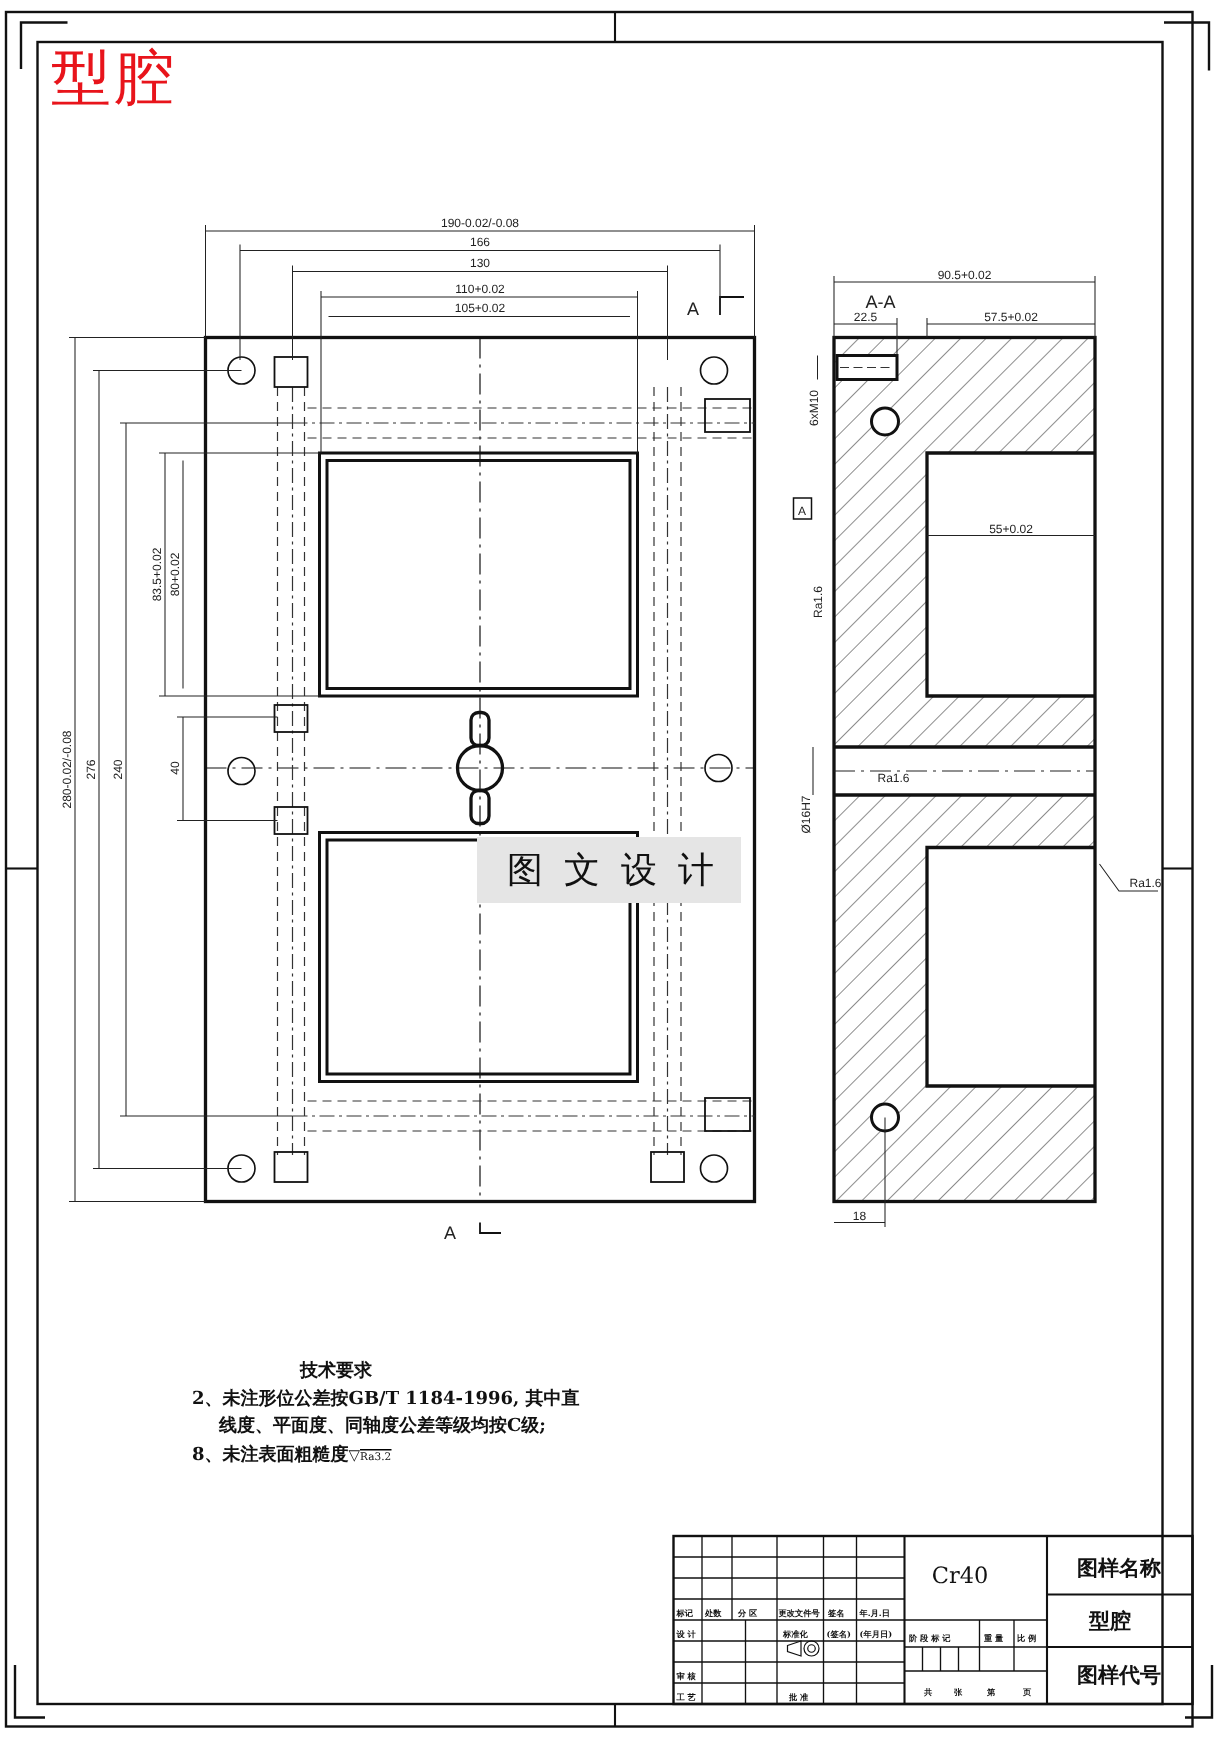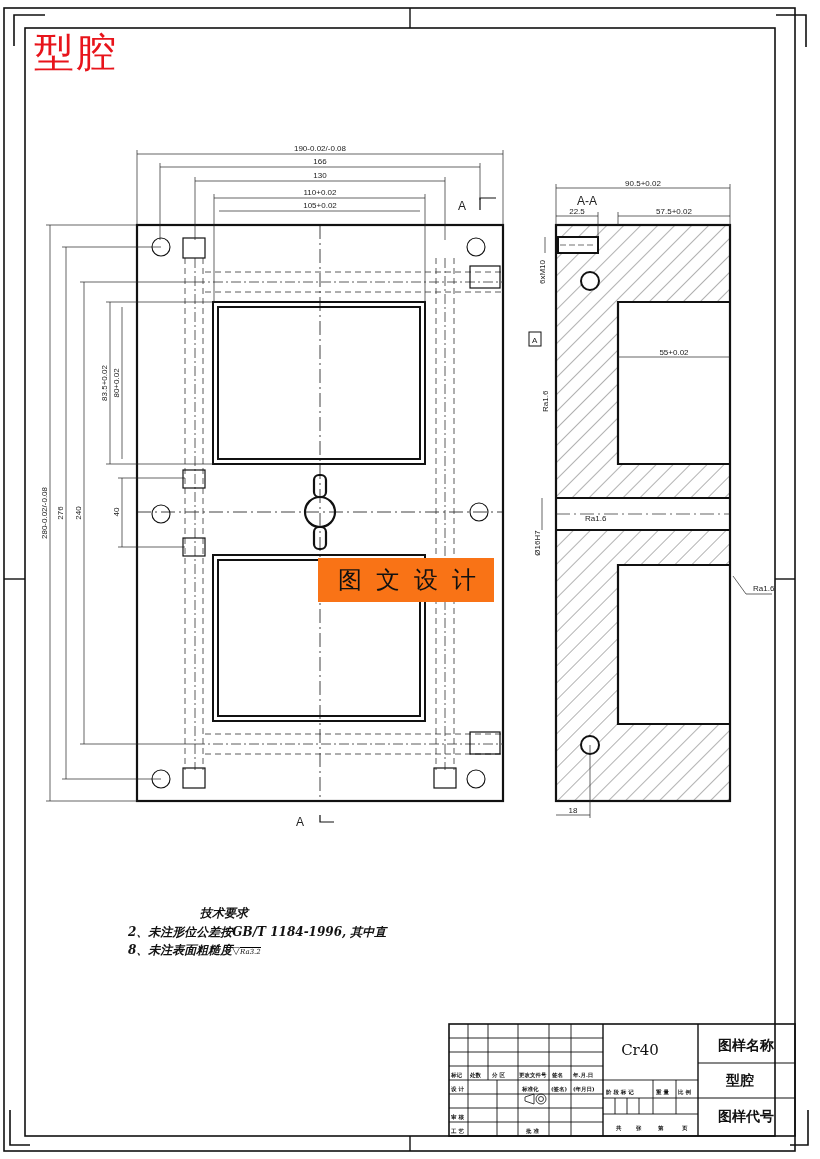"图文设计" .watermark { background: #f97316 -> #e5e5e5 }
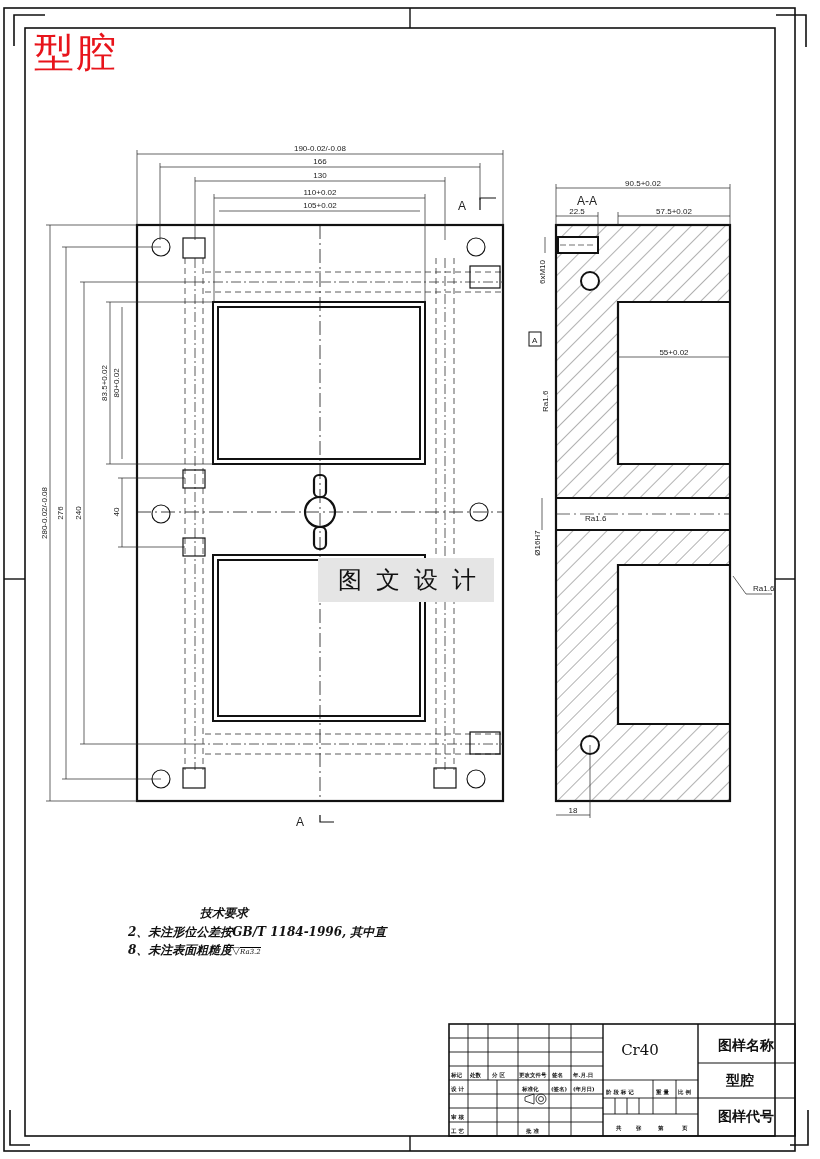"技术要求" .tech { font-style: italic -> none }
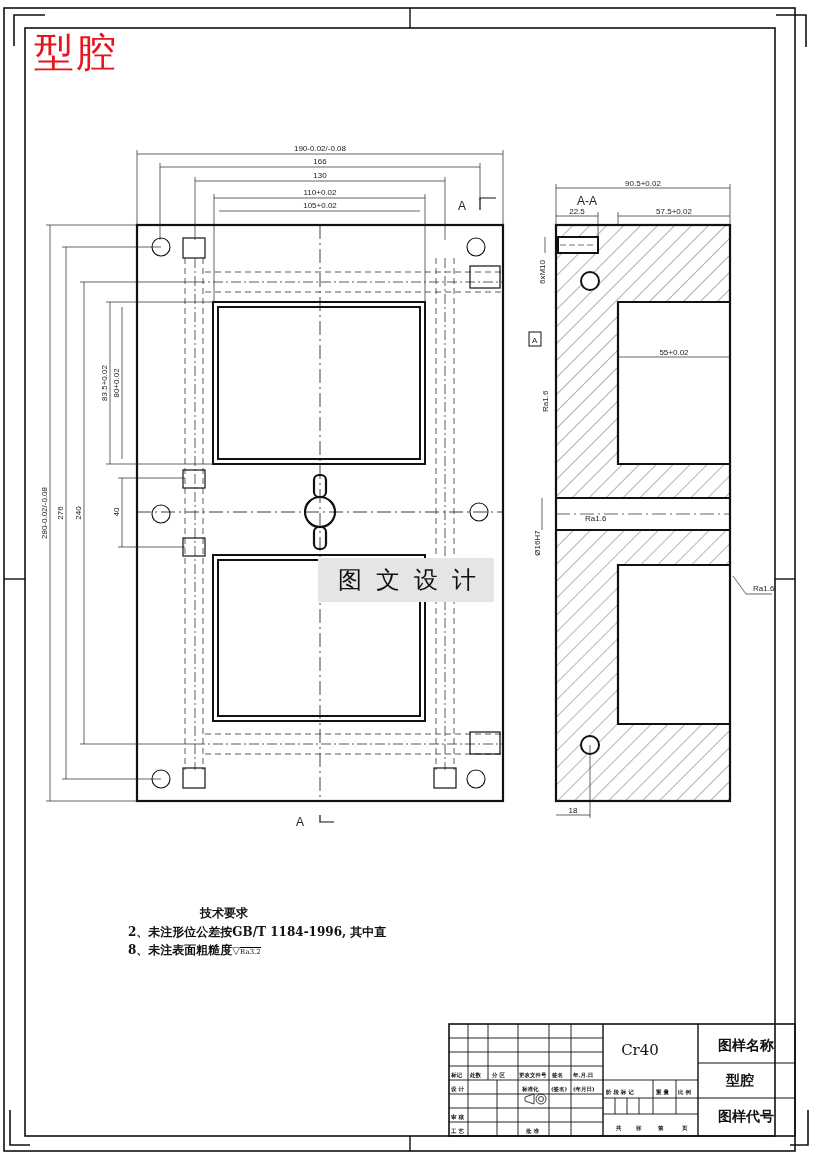"线度、平面度、同轴度公差等级均按C级;" div.indent { html: none -> <div>线度、平面度、同轴度公差等级均按C级;</div> }
